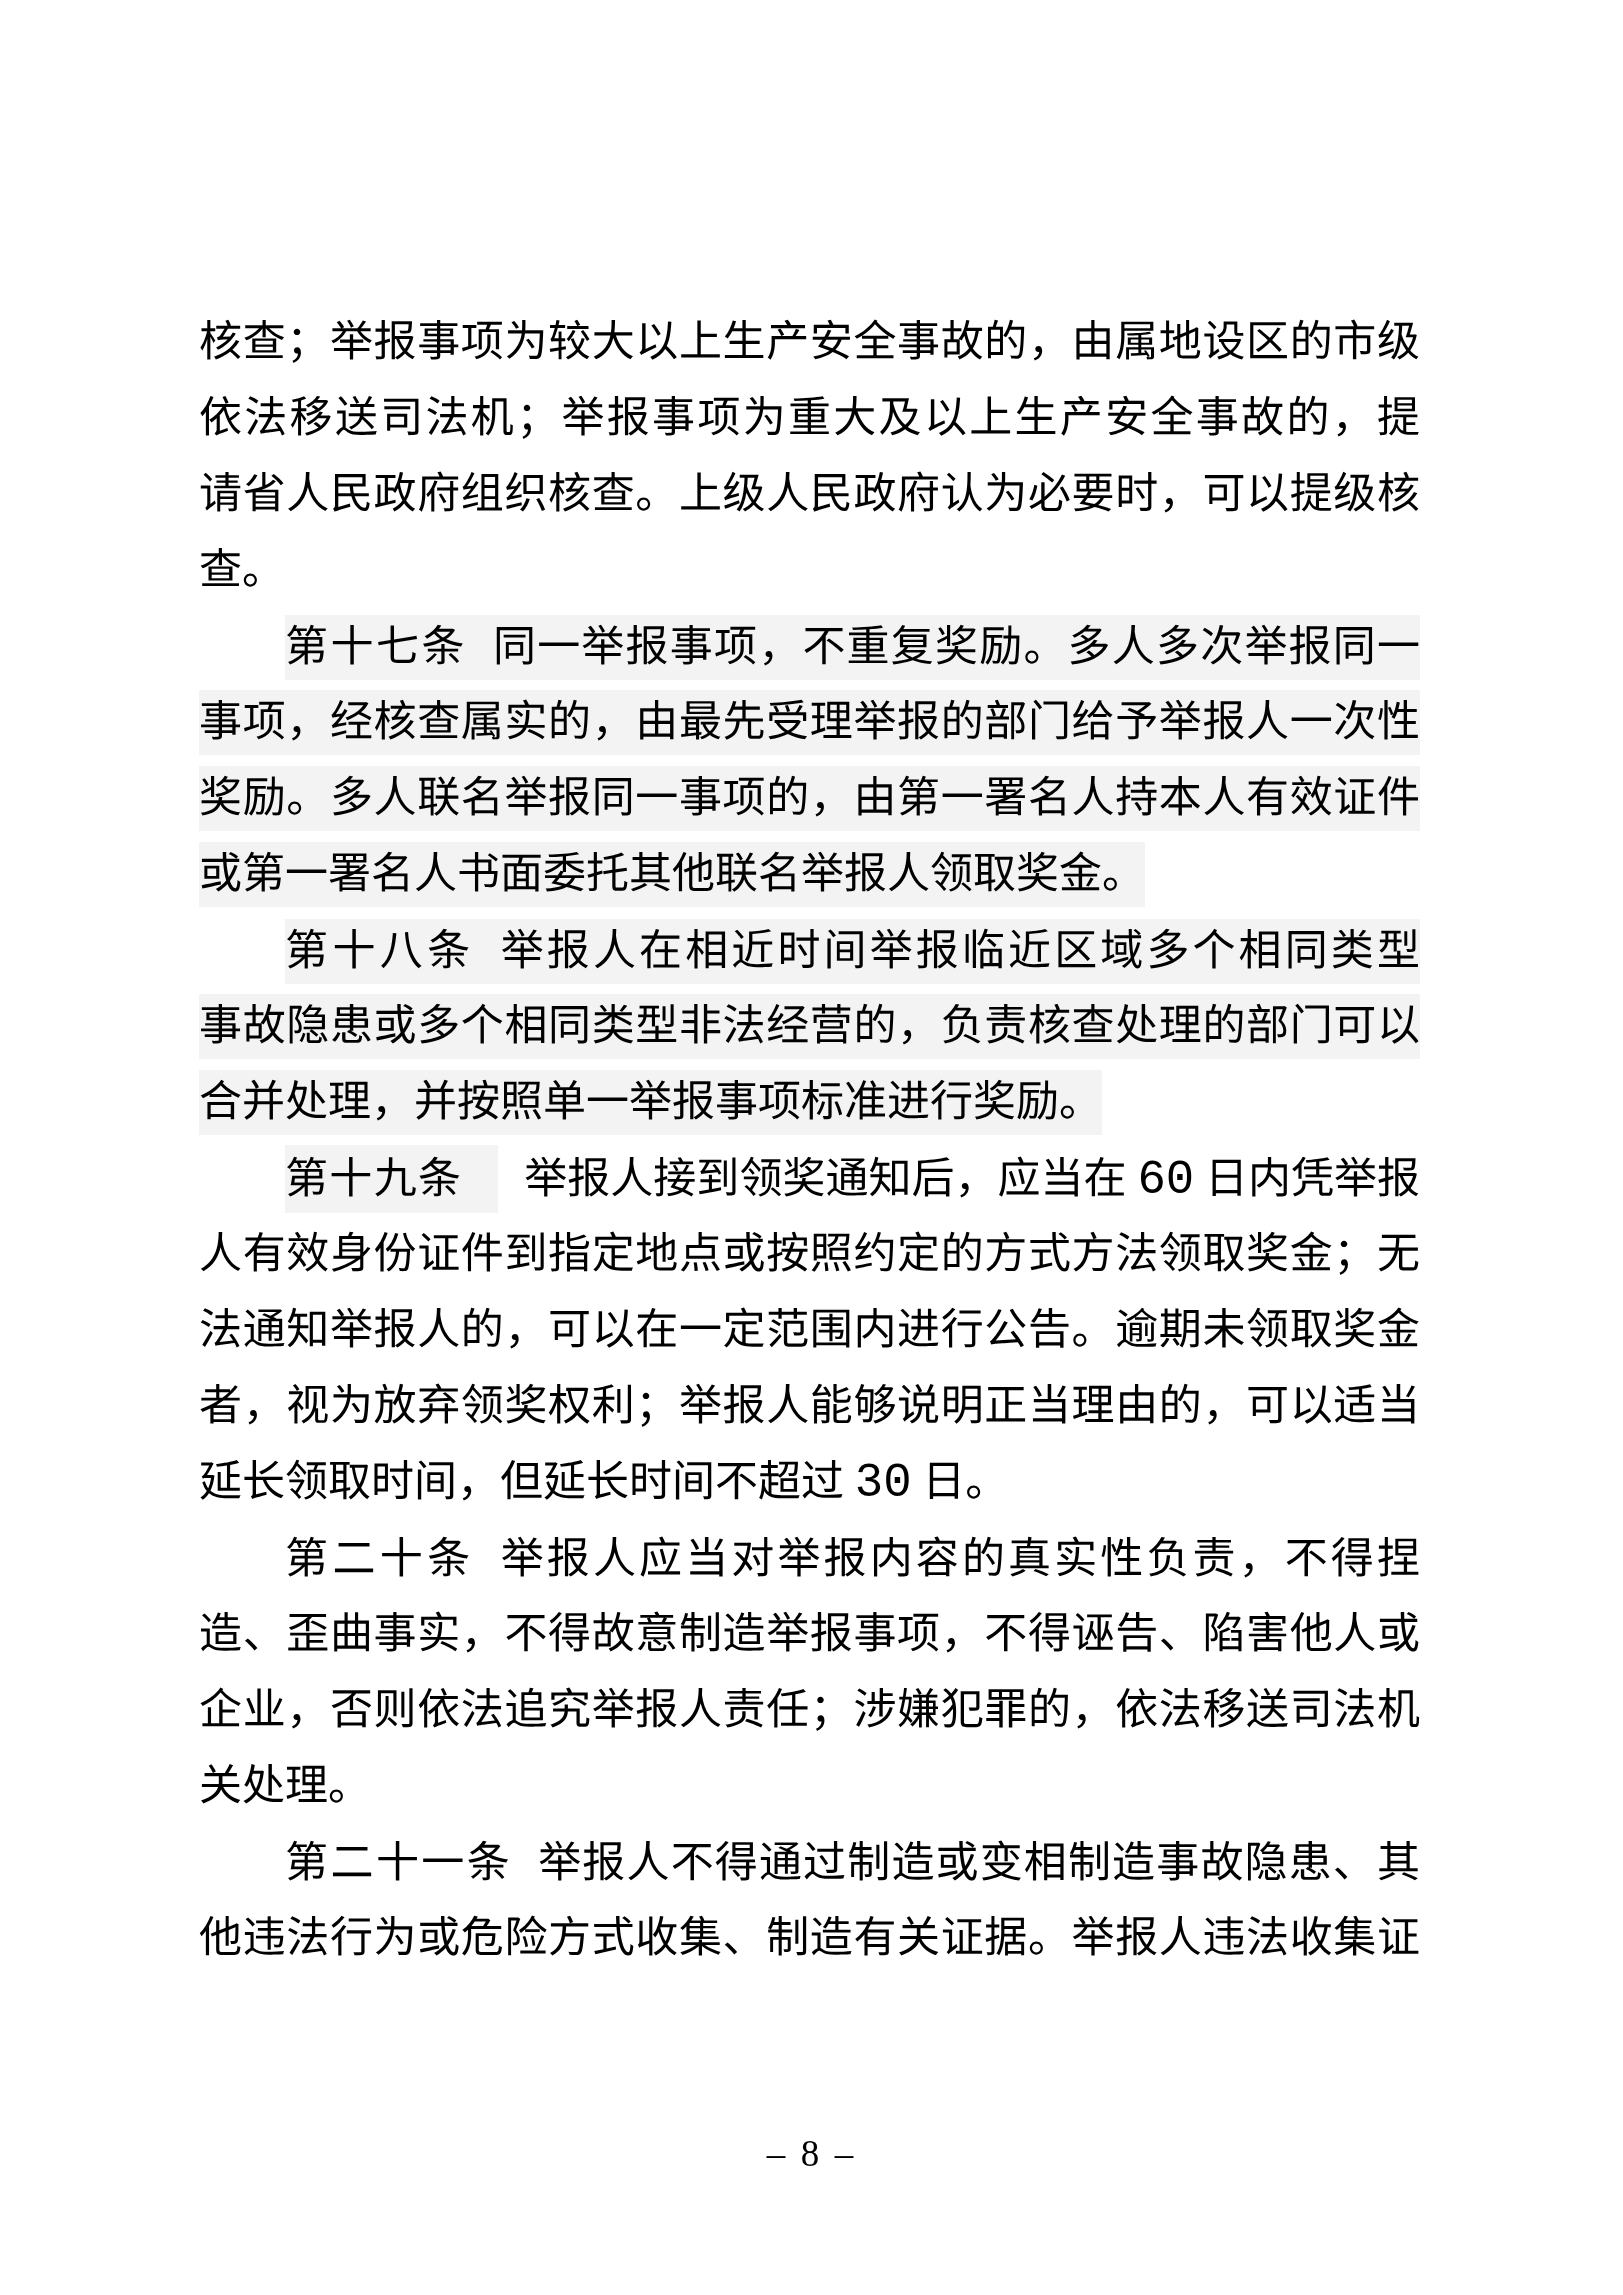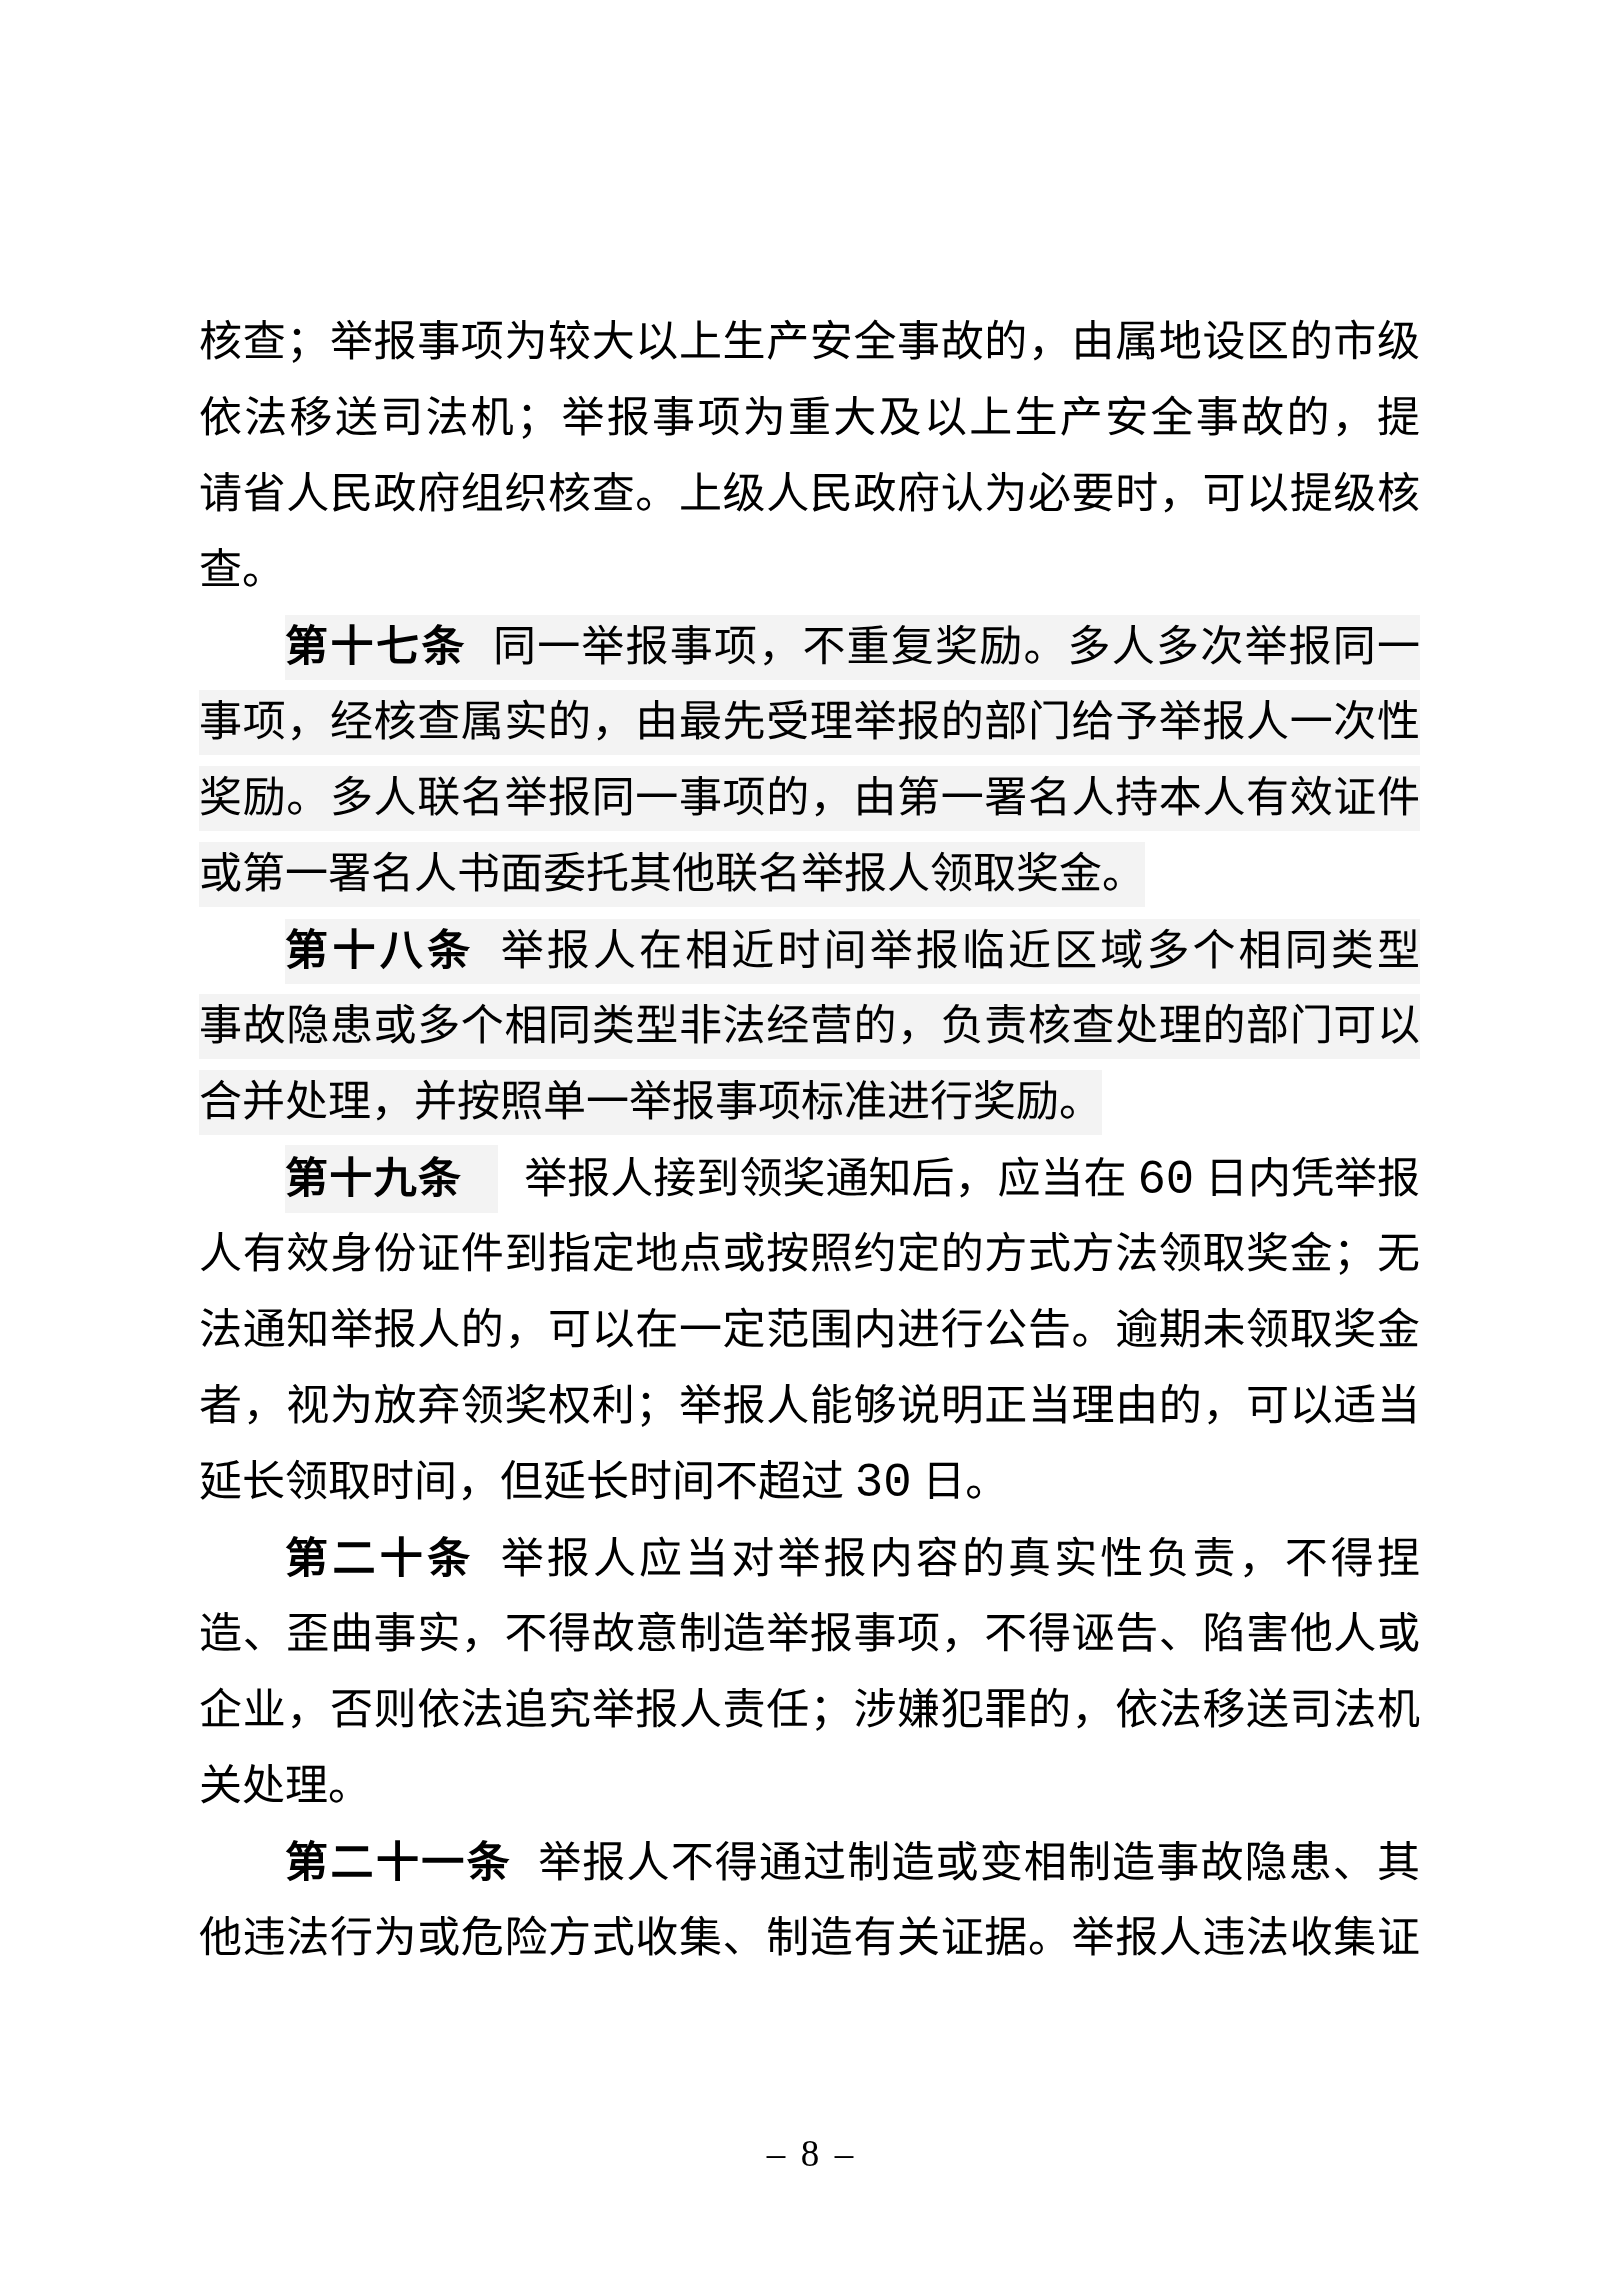"第十七条" .head { font-weight: 700 -> 400 }
